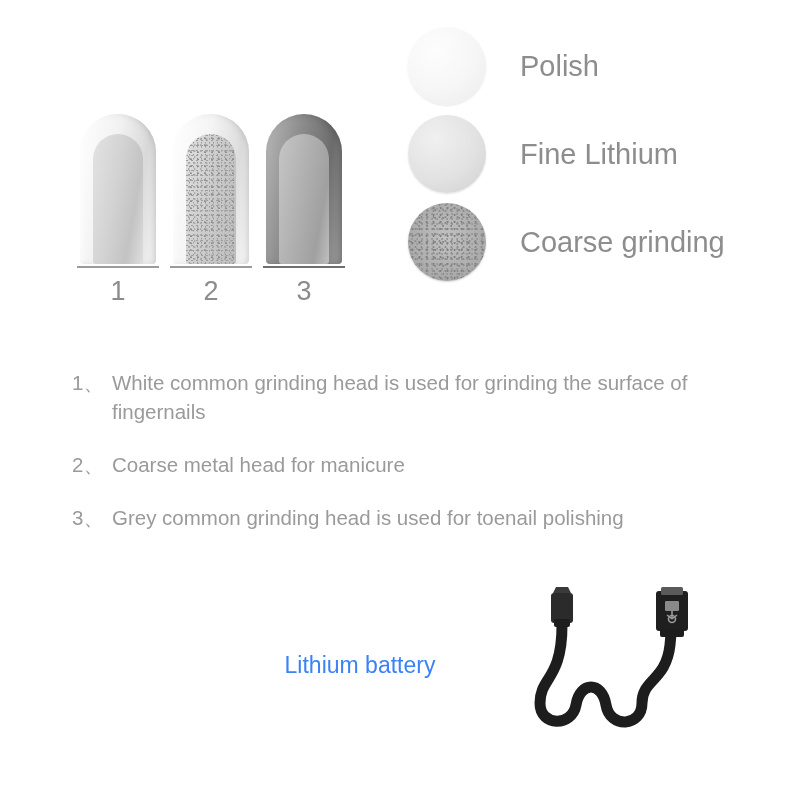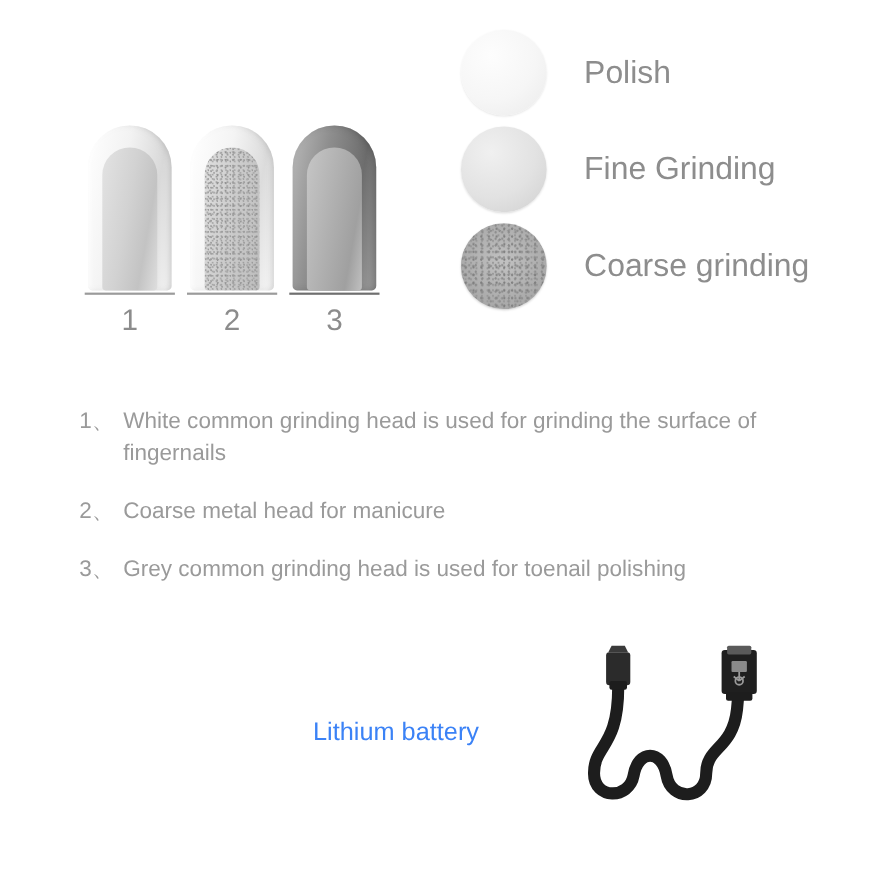"Polish" #legend { left: 419px -> 408px }
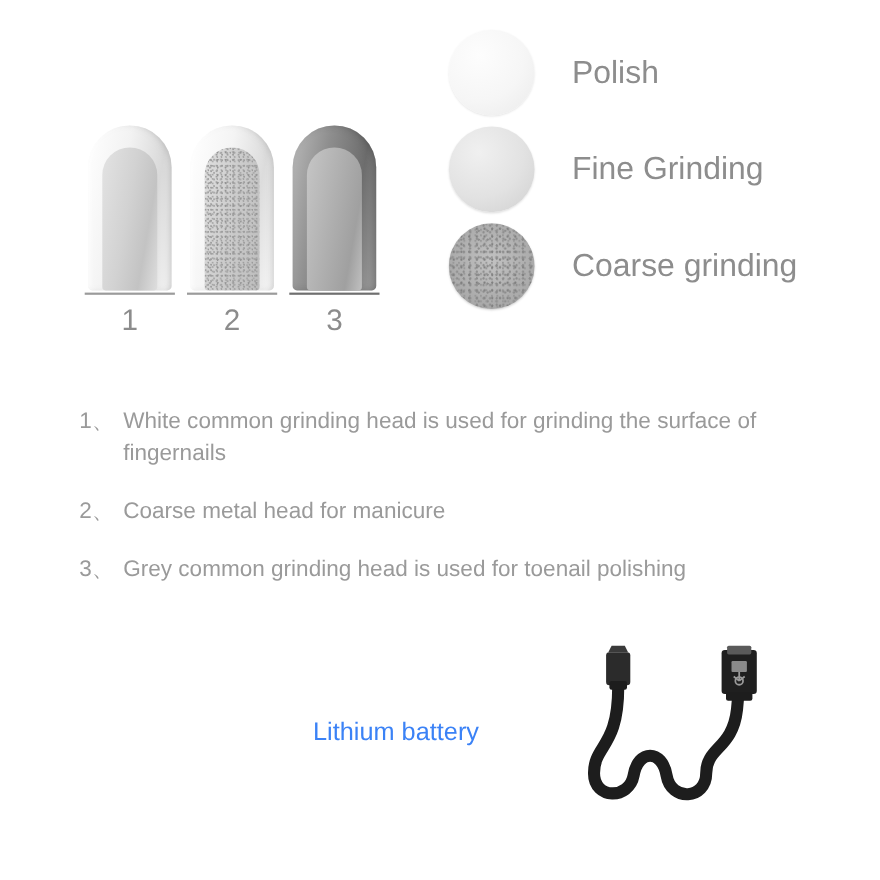"Fine Grinding" div.legend-label { text: Grinding -> Lithium }
